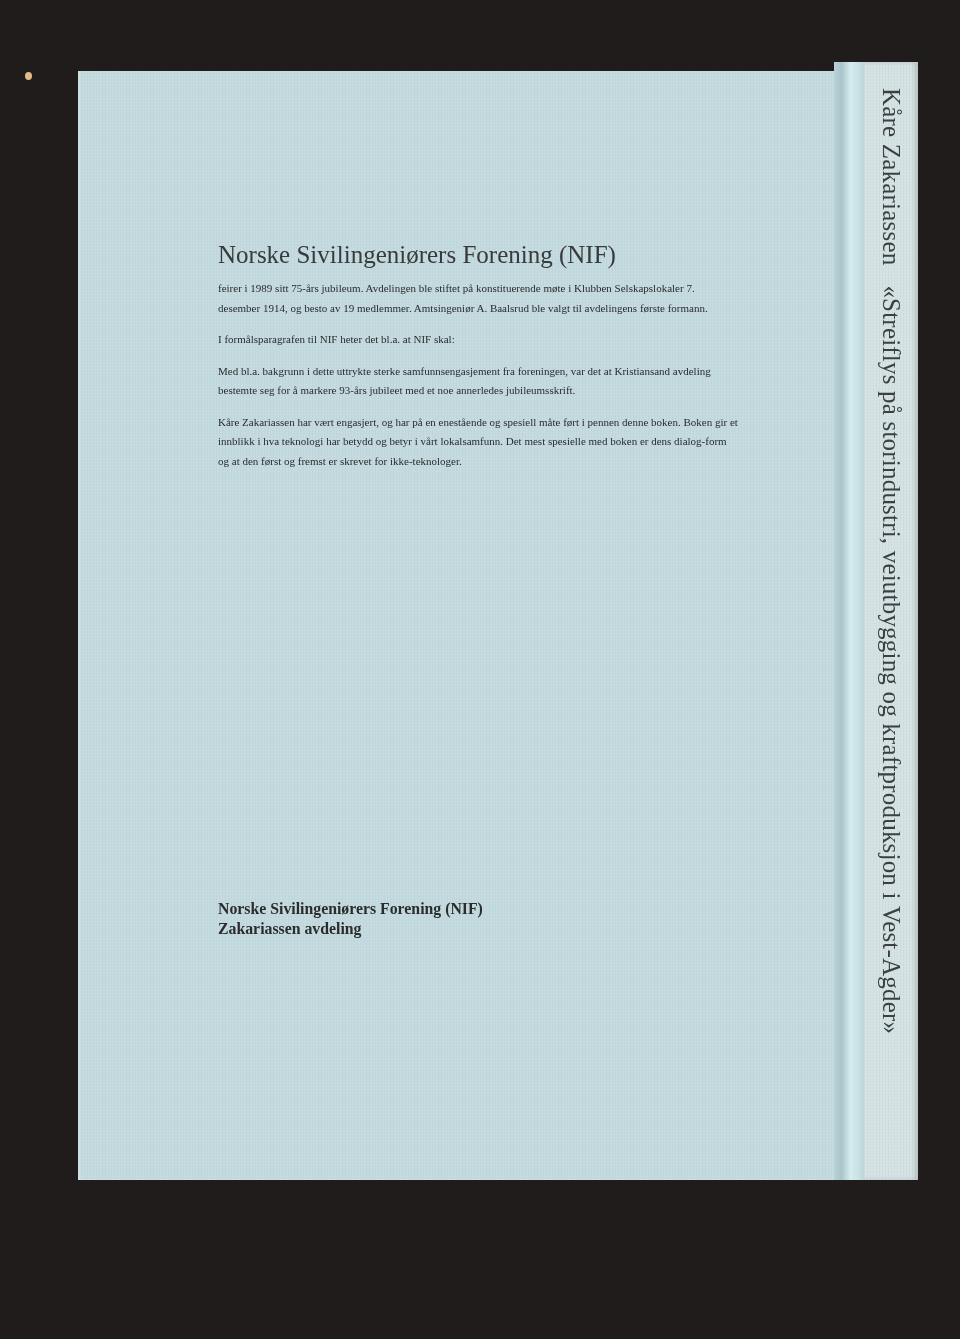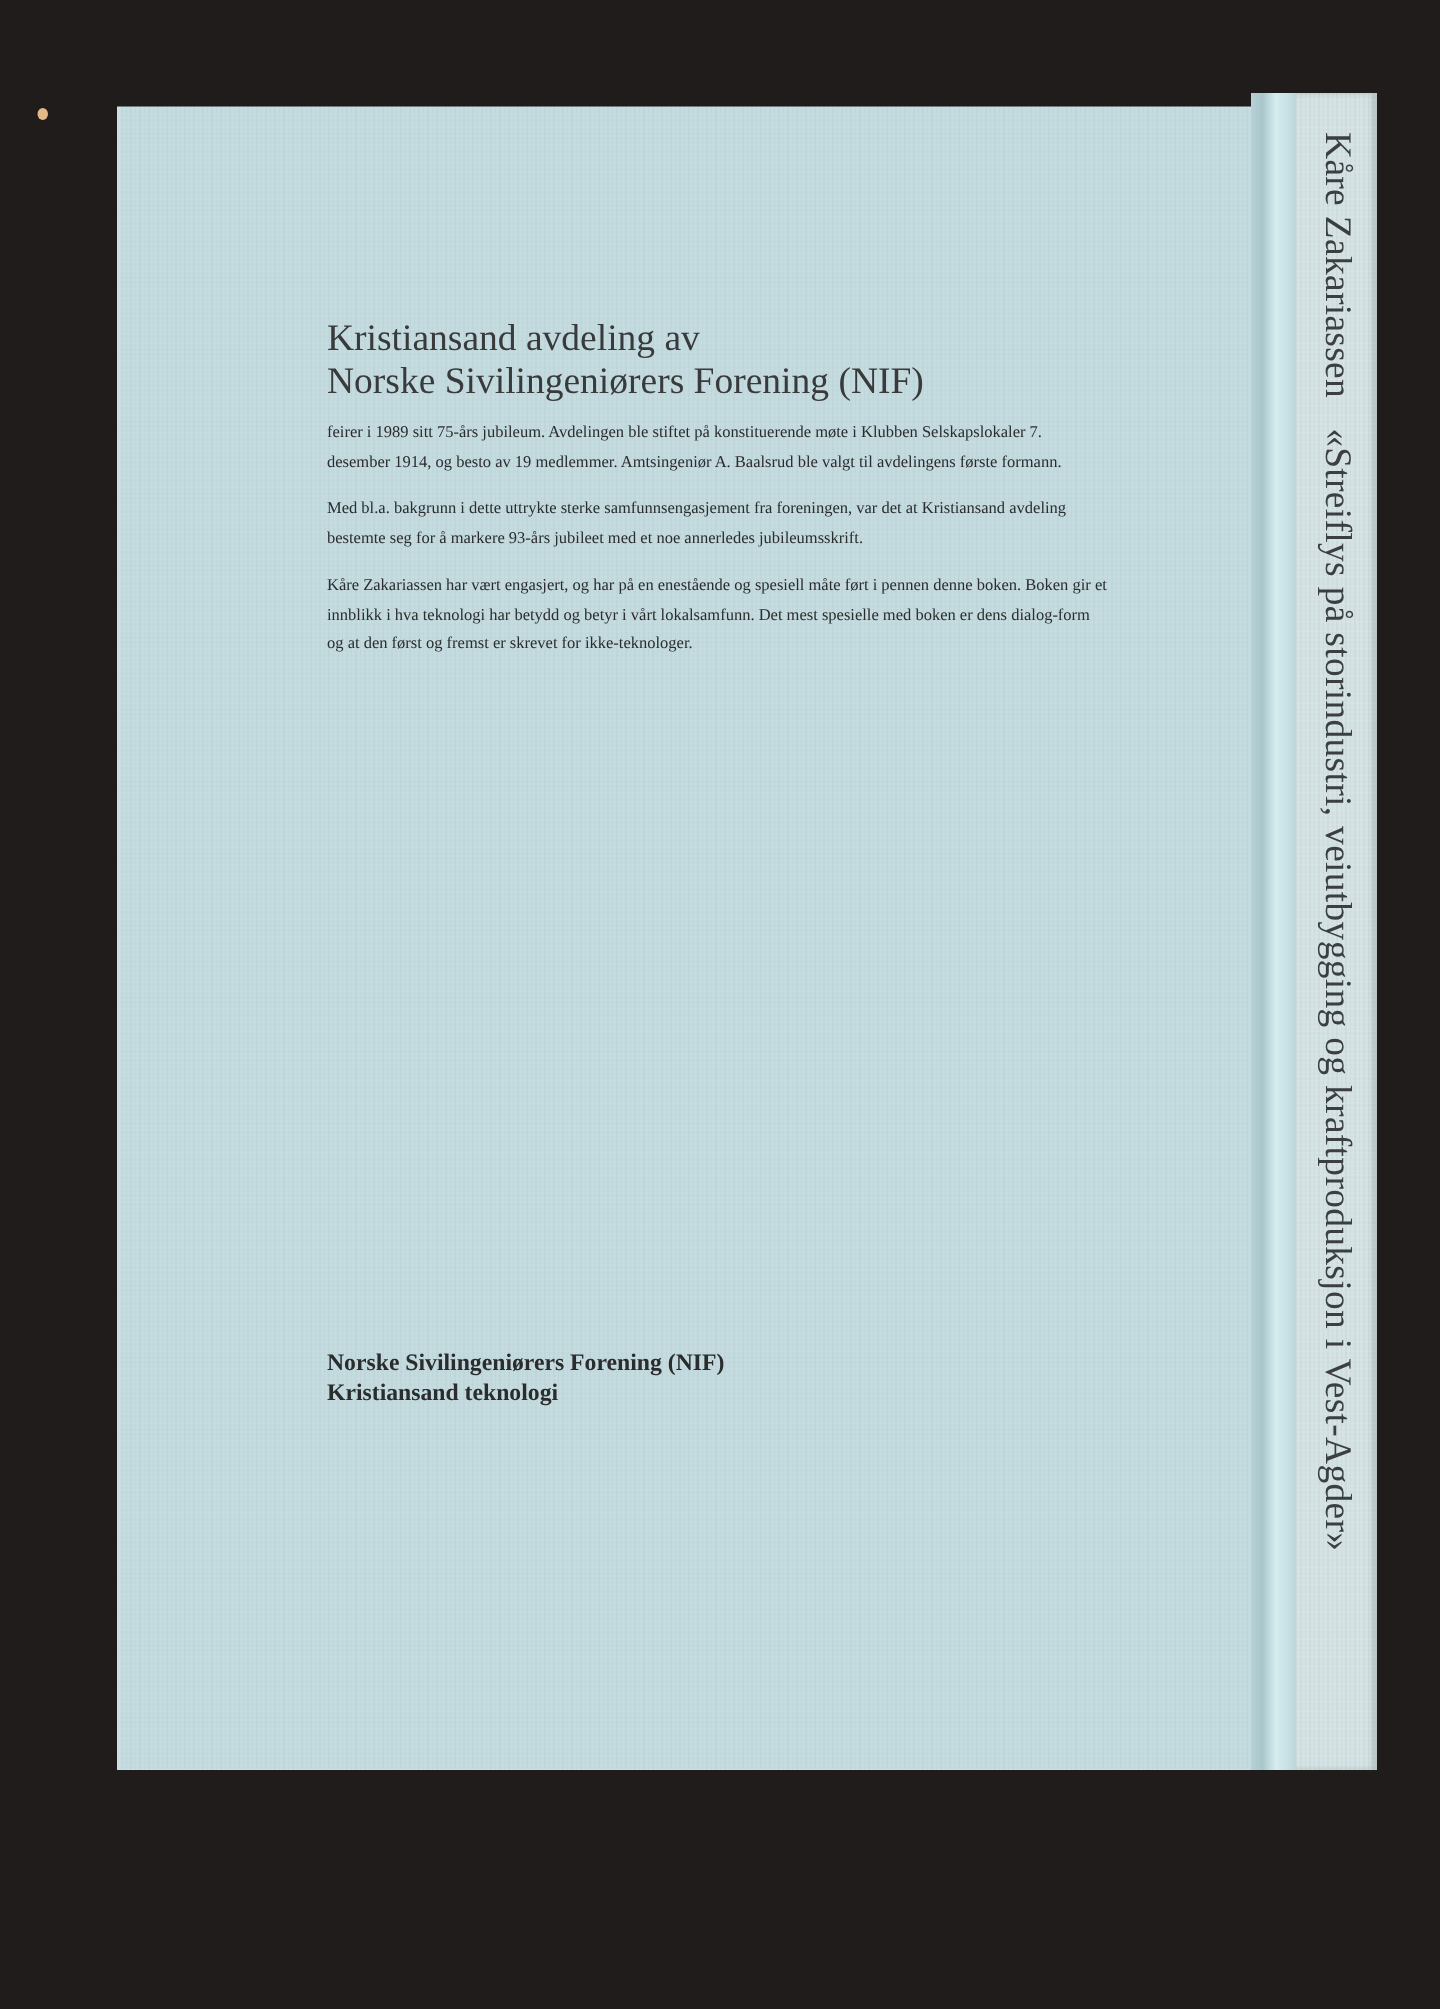"Kristiansand avdeling av" span { html: <span>Kristiansand avdeling av</span> -> none }
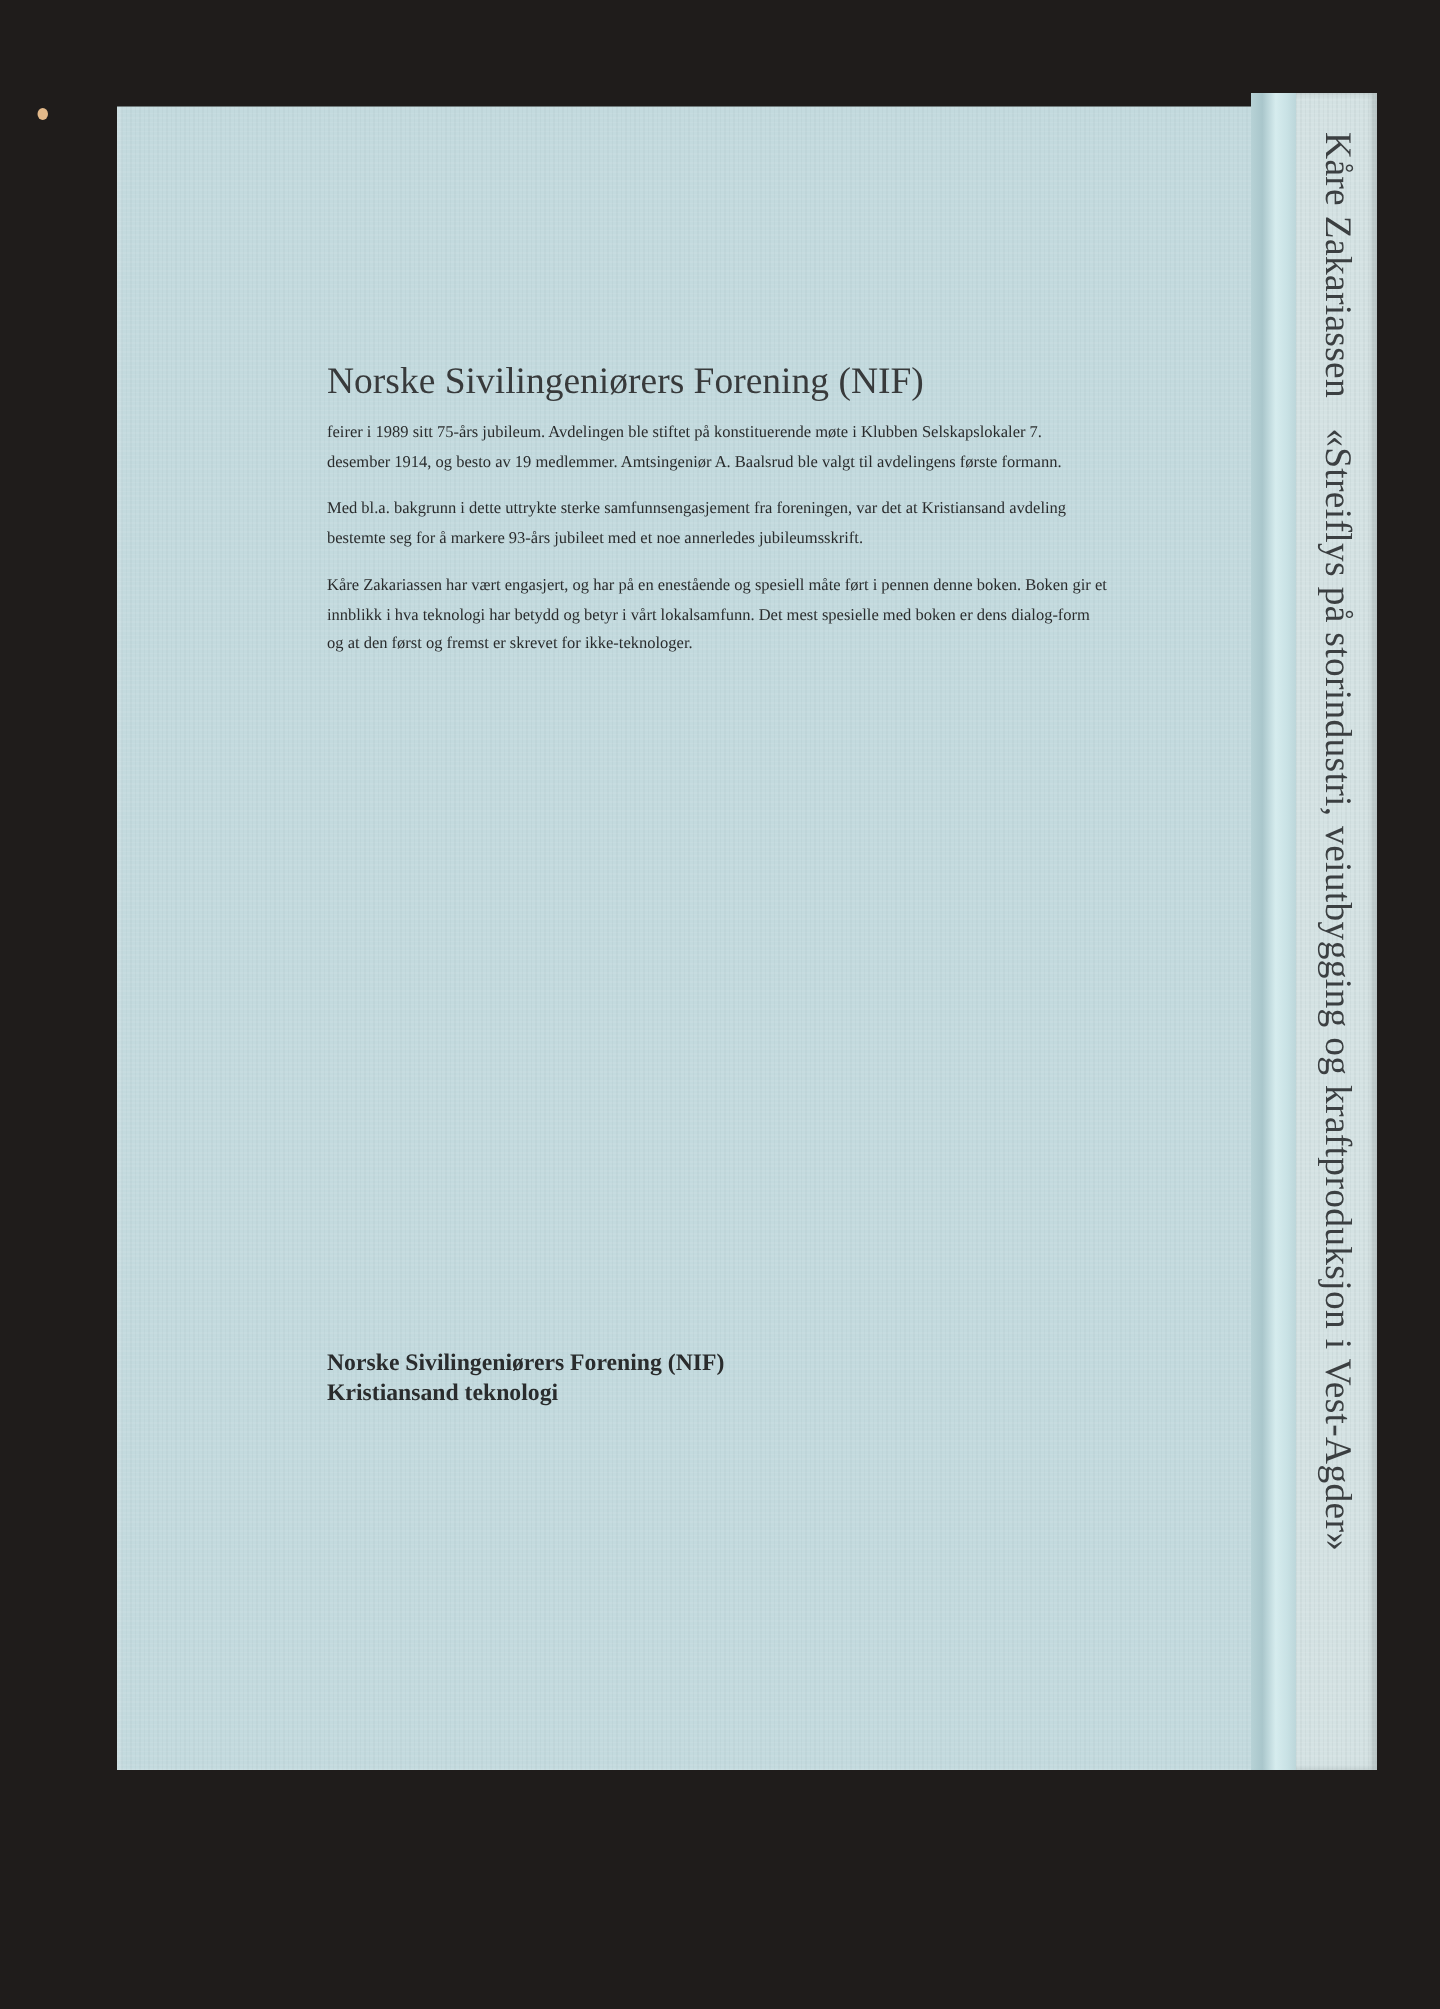"I formålsparagrafen til NIF heter" p.para { html: none -> <p>I formålsparagrafen til NIF heter det bl.a. at NIF skal:</p> }
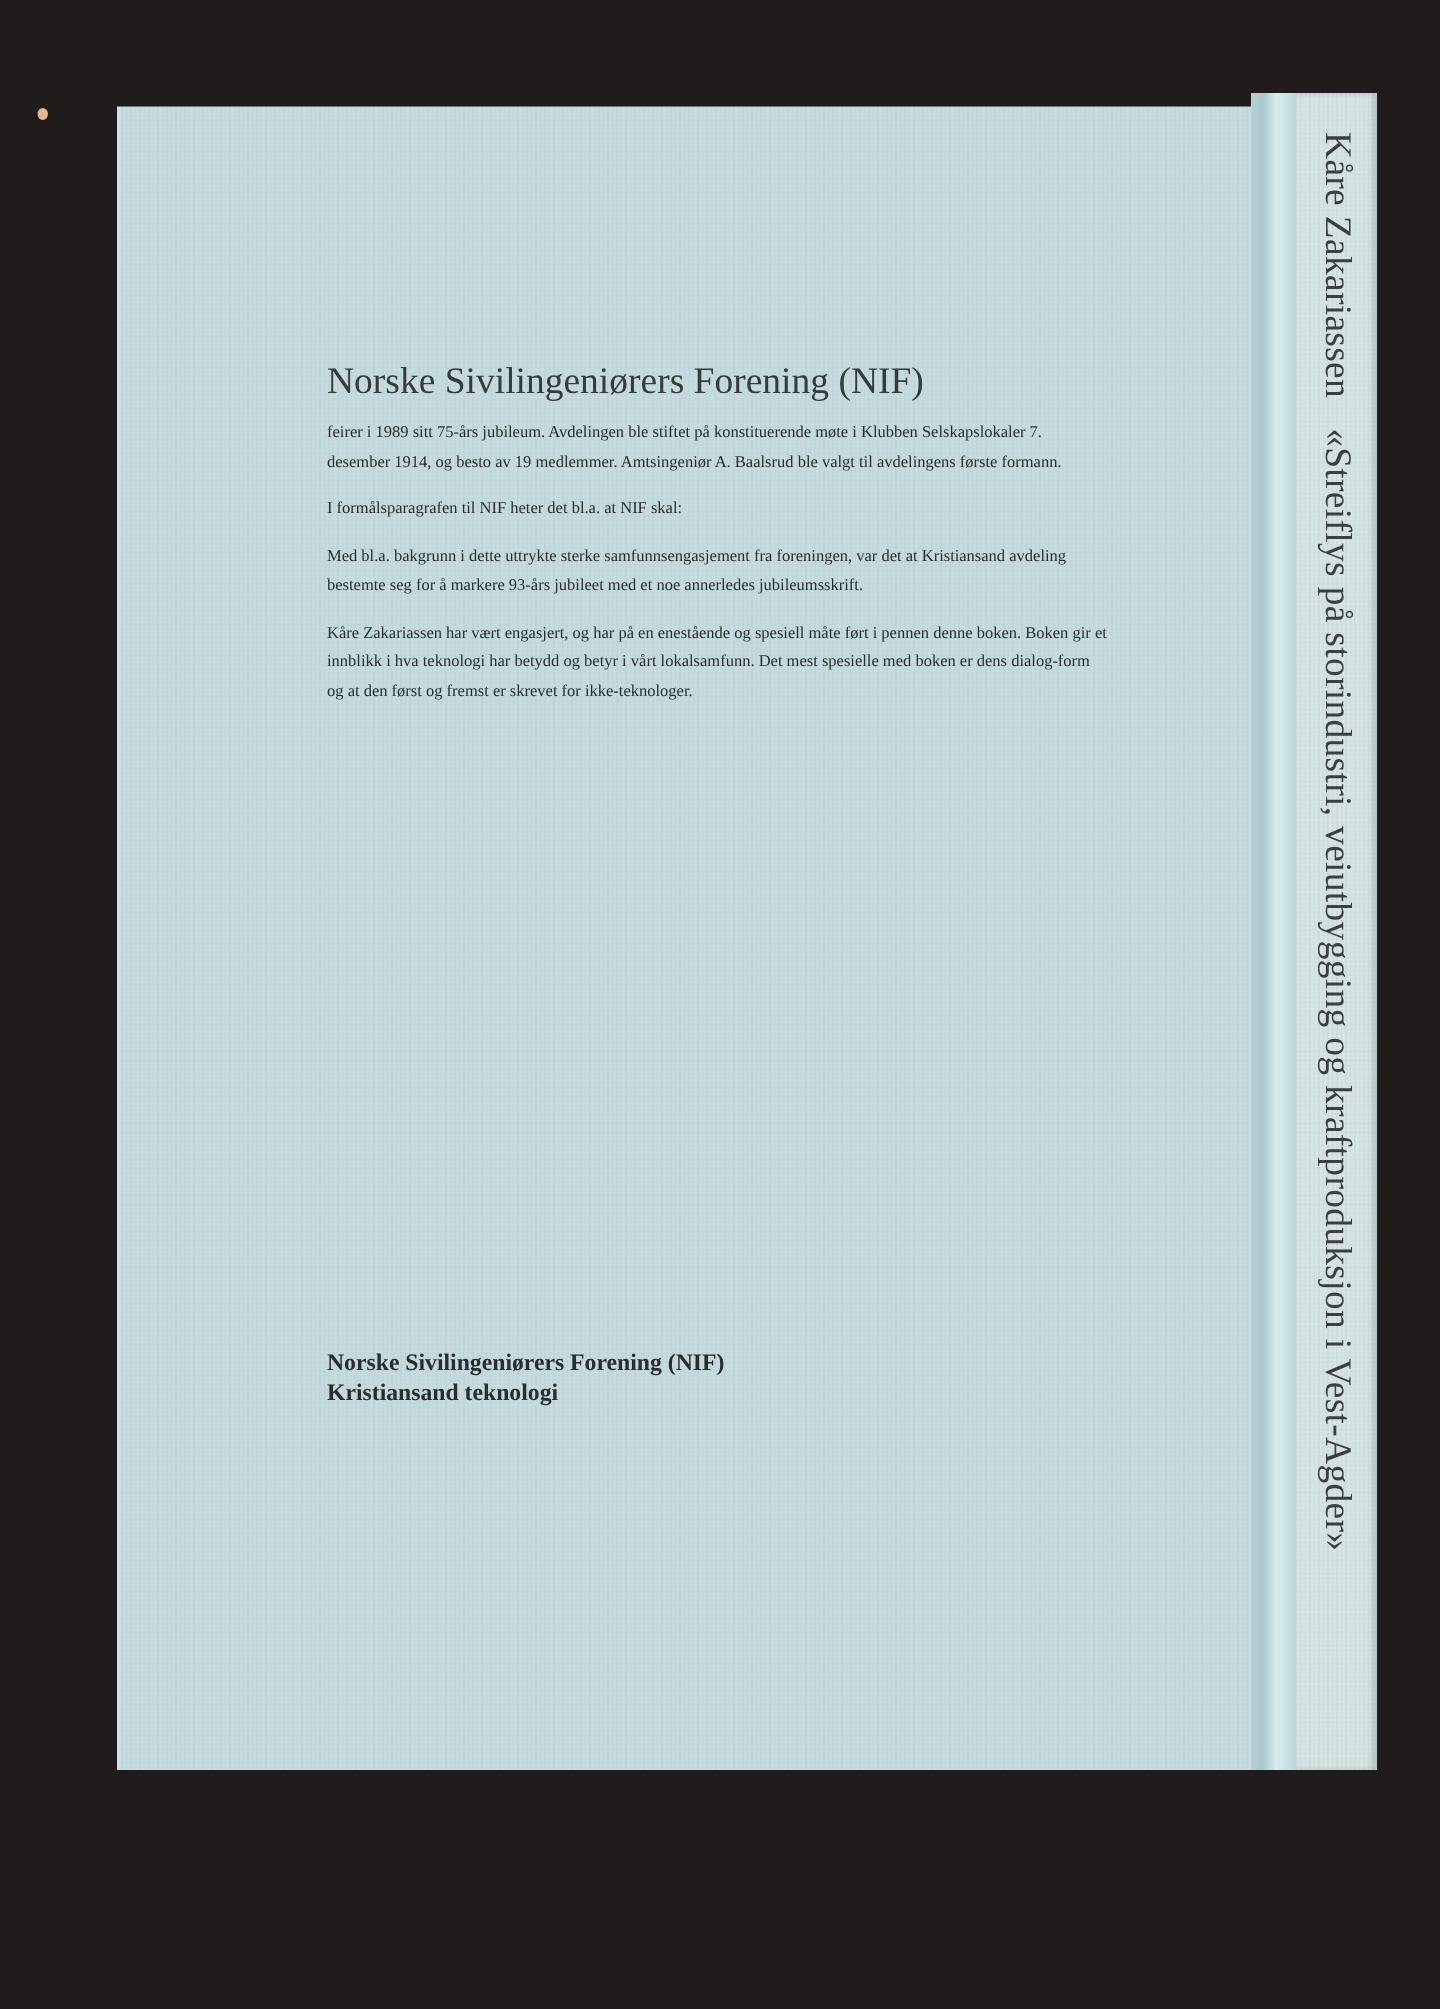"Kristiansand teknologi" span { text: Kristiansand teknologi -> Zakariassen avdeling }
